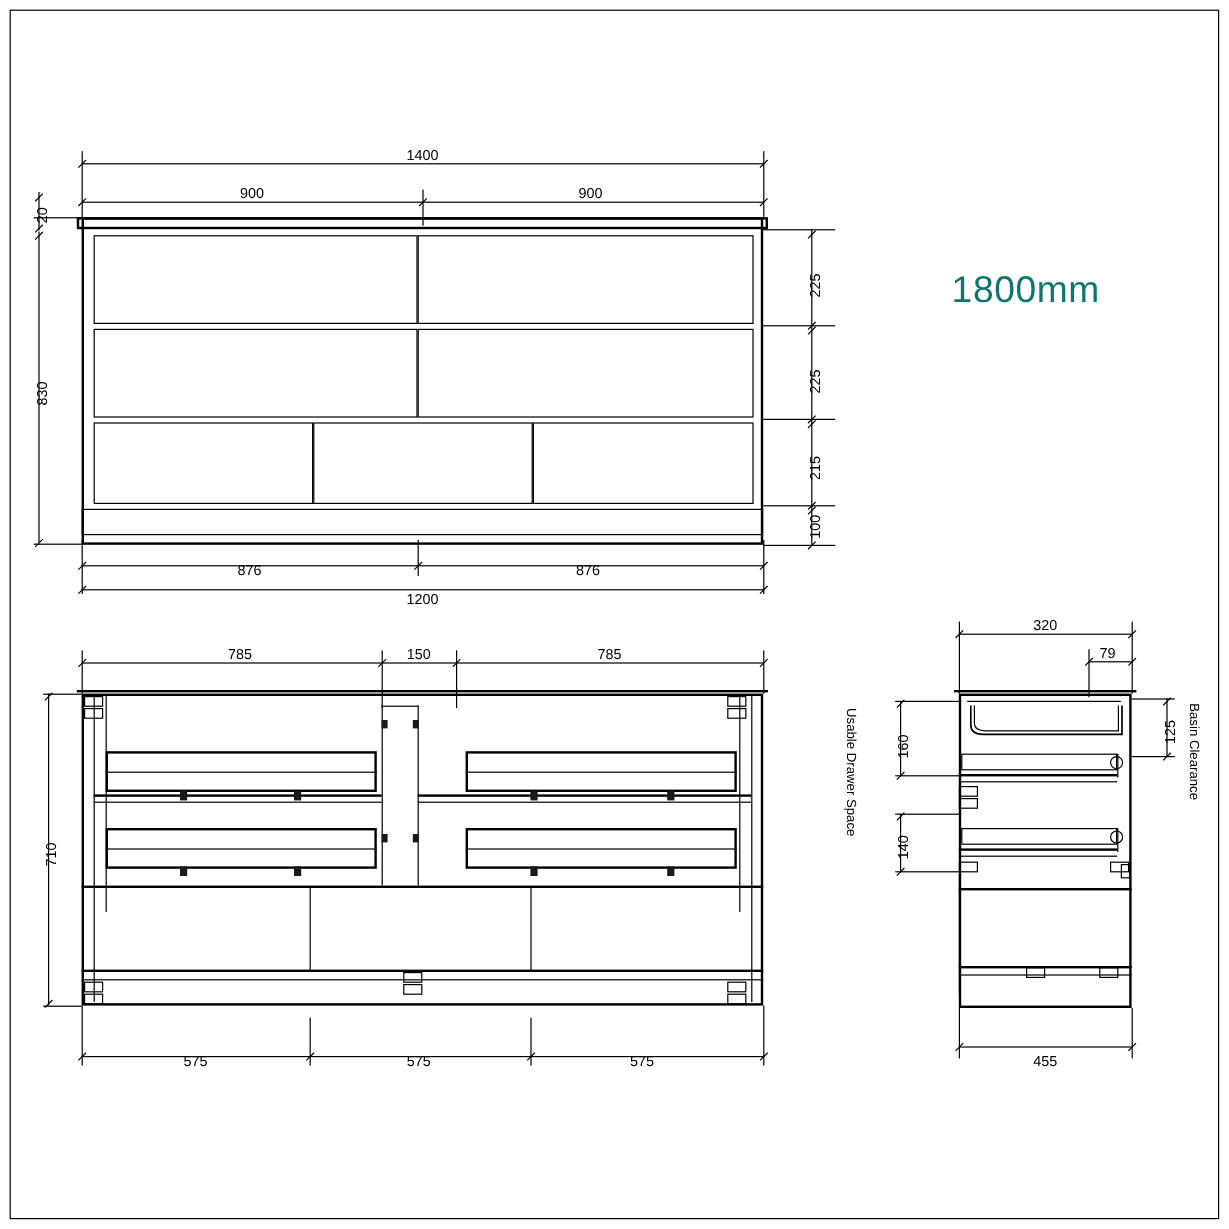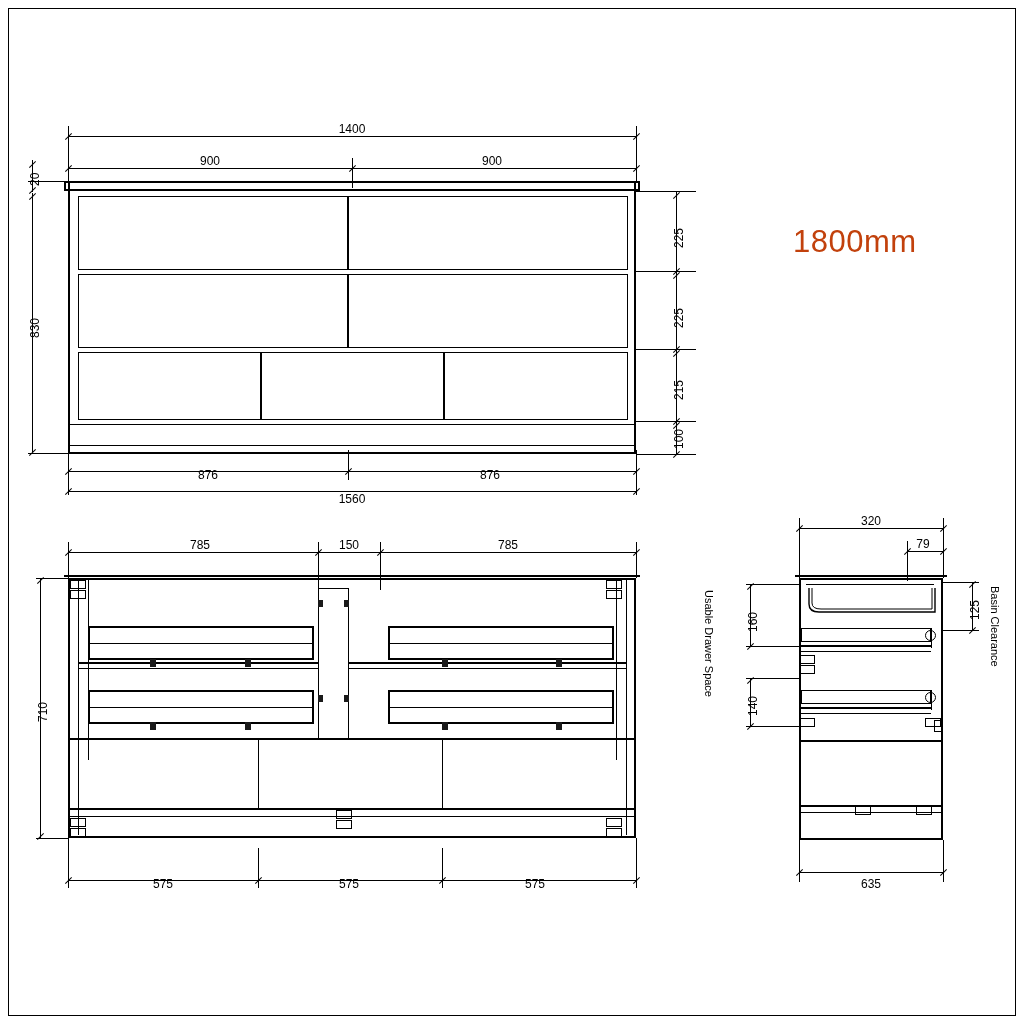"1800mm" .big { color: #c2410c -> #0f766e }
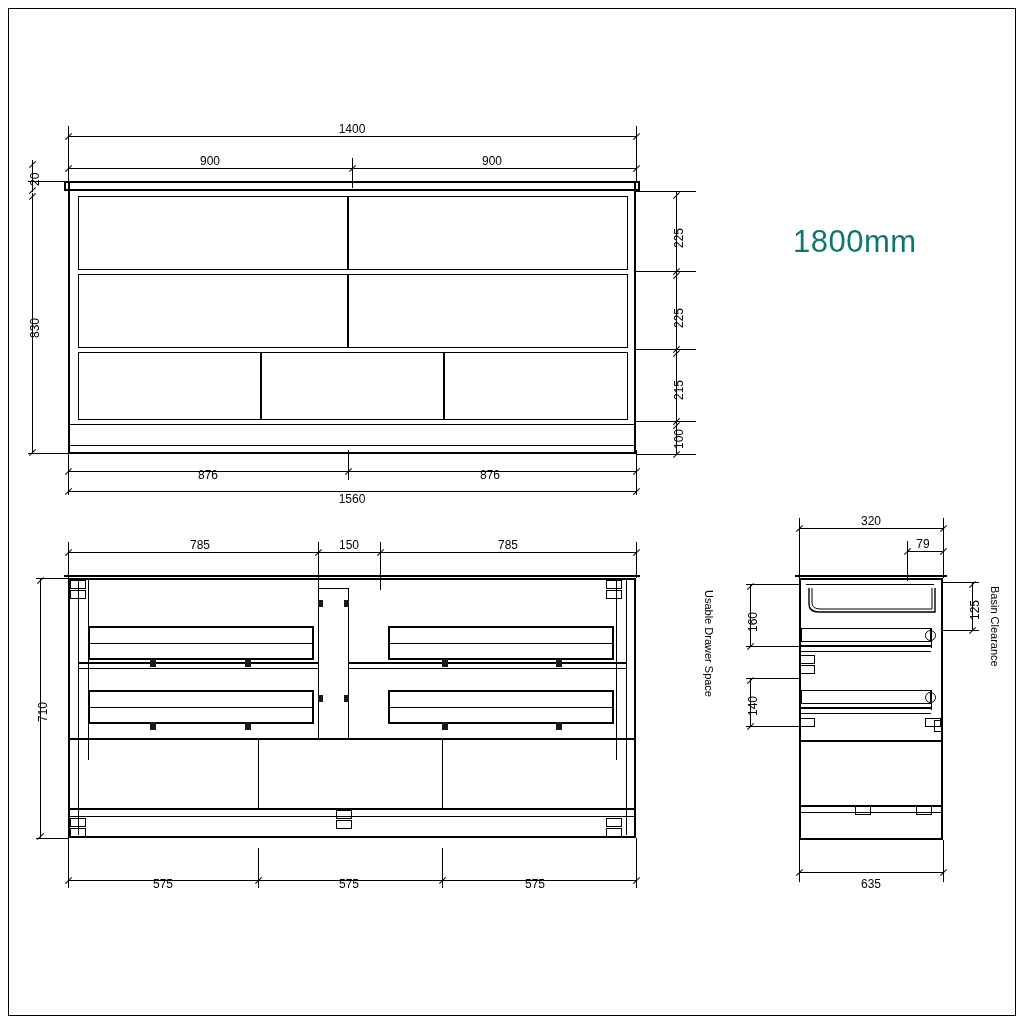"1560" div.lbl { text: 1560 -> 1200 }
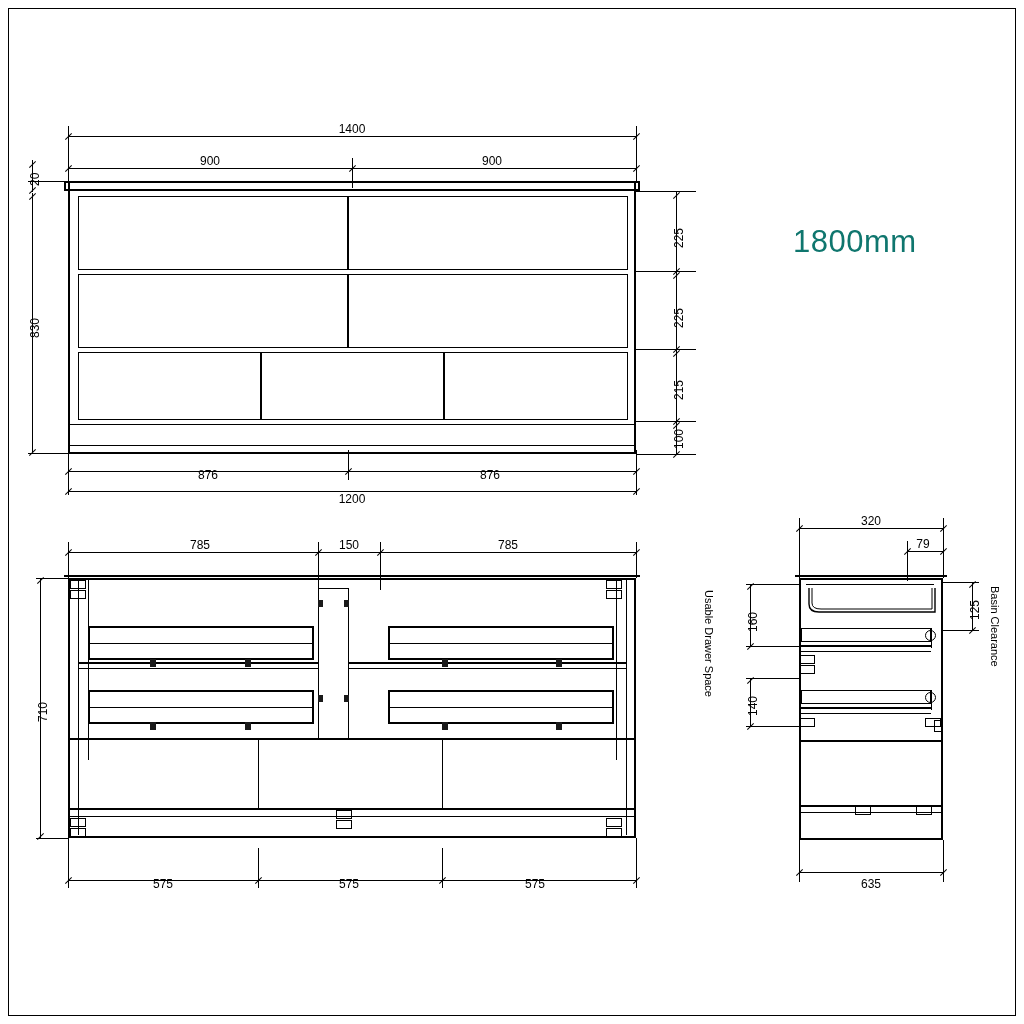"635" div.lbl { text: 635 -> 455 }
